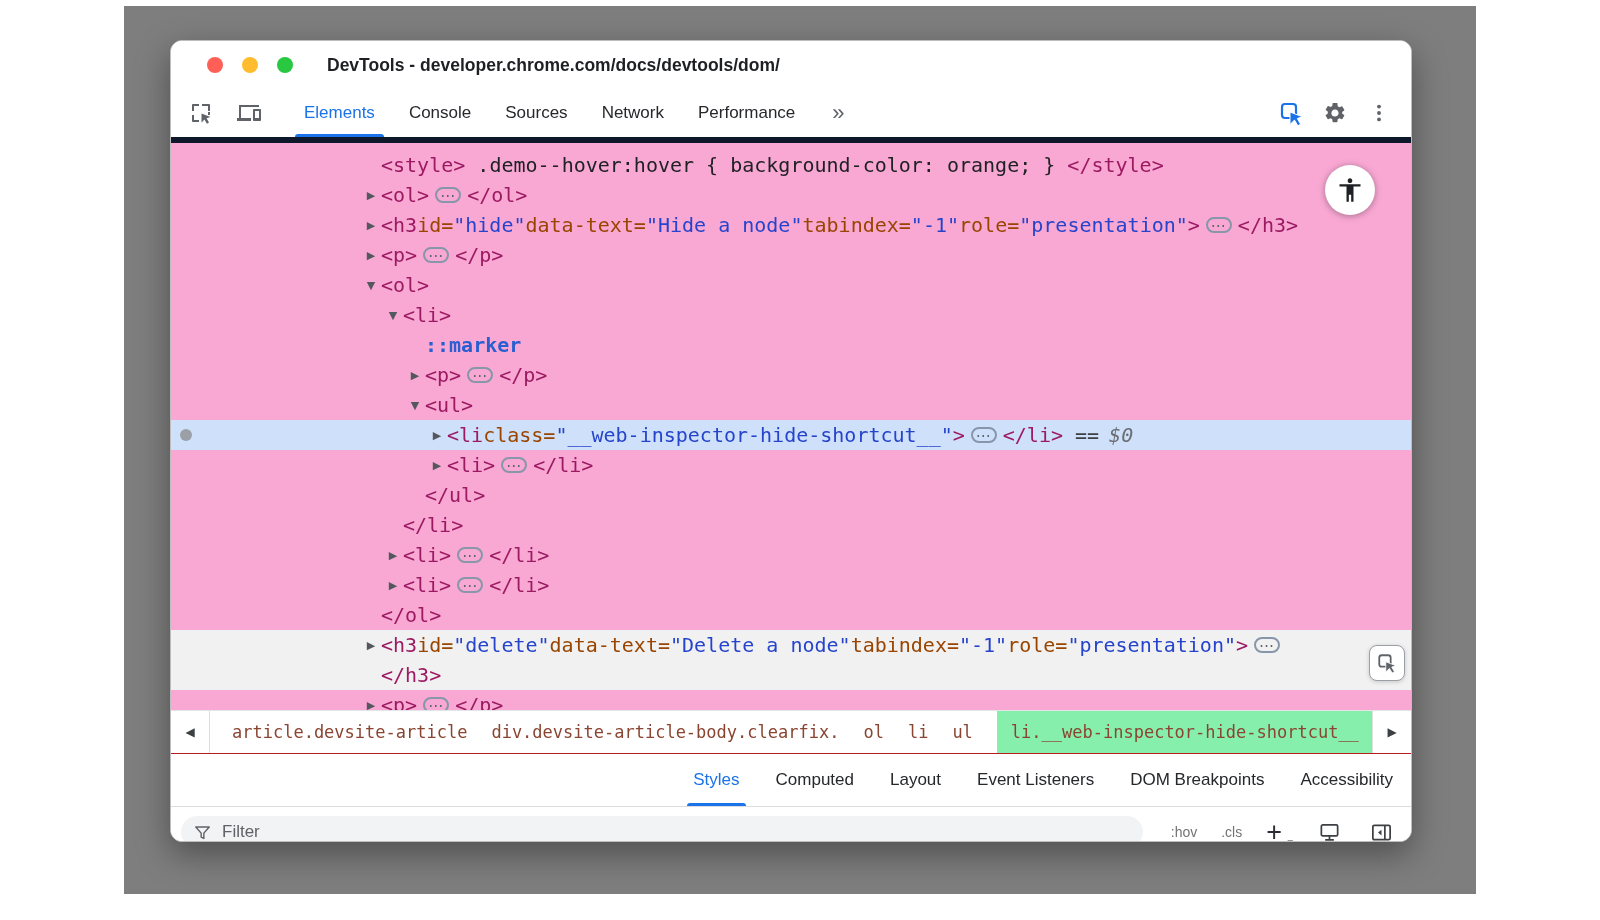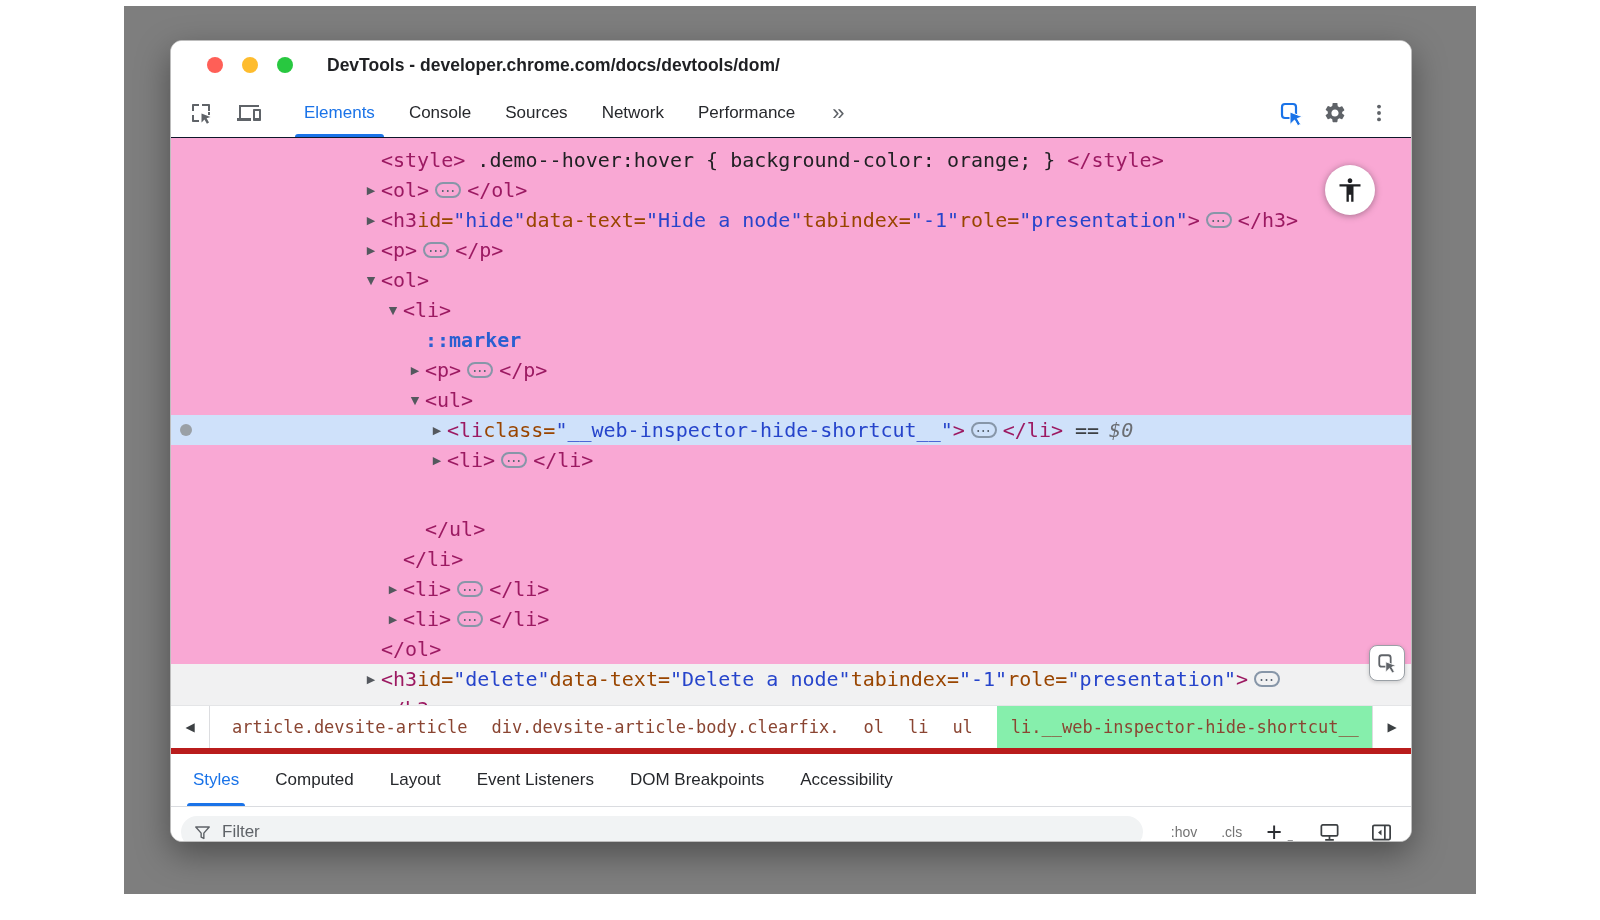"Elements" .toolbar { border-bottom: 1px solid #0f172a -> 6px solid #0f172a }
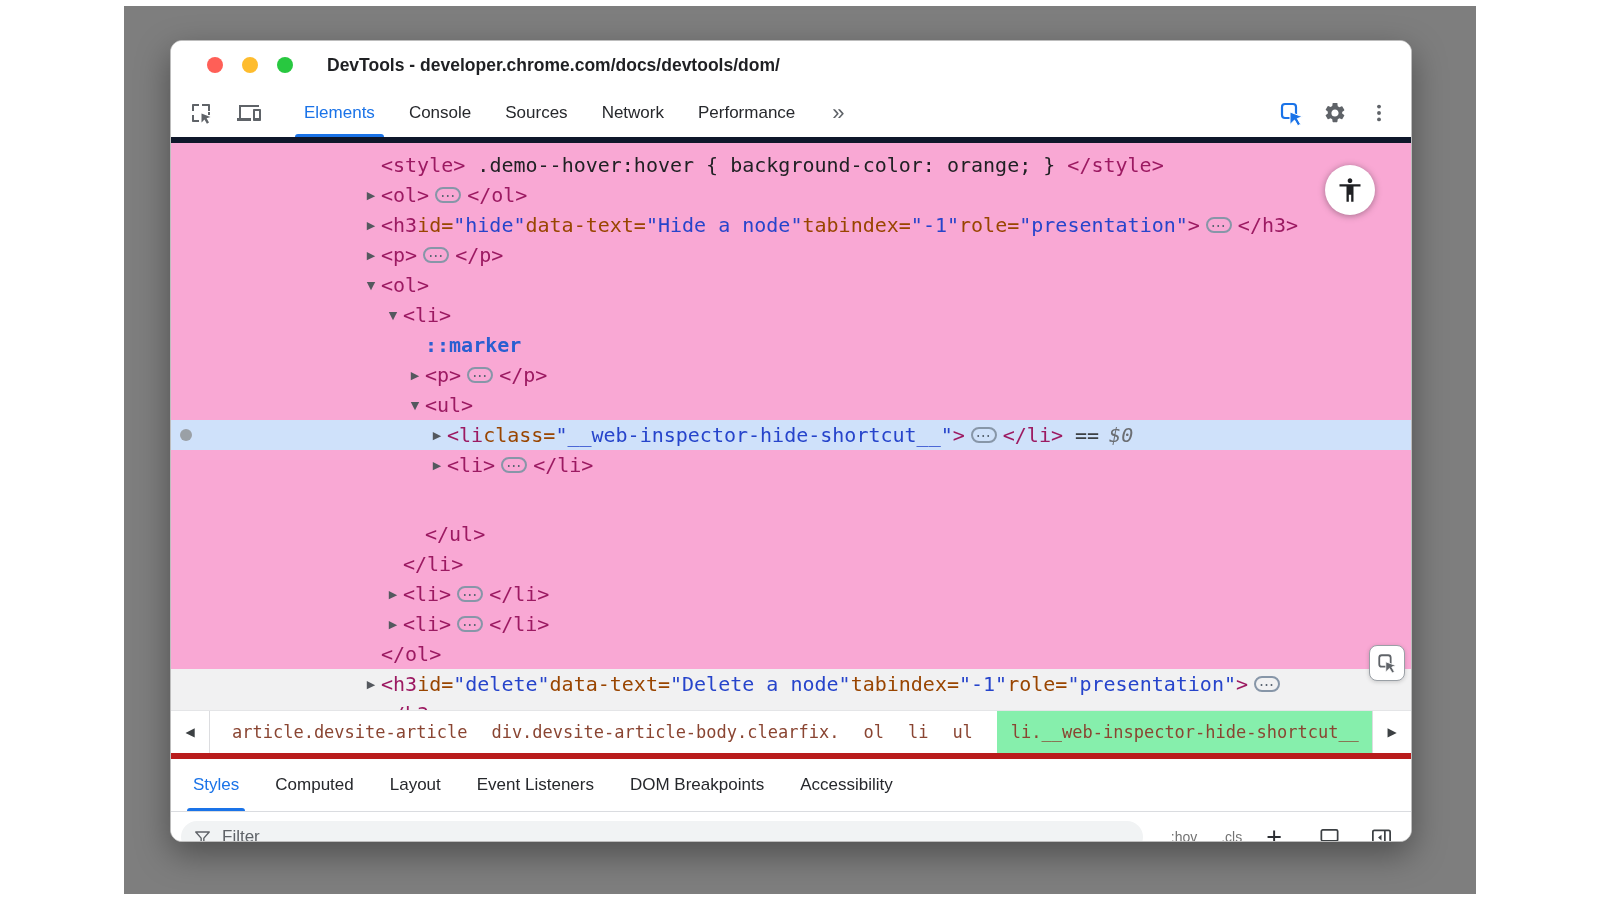"</ul>" div.row { margin-top: 39px -> none }
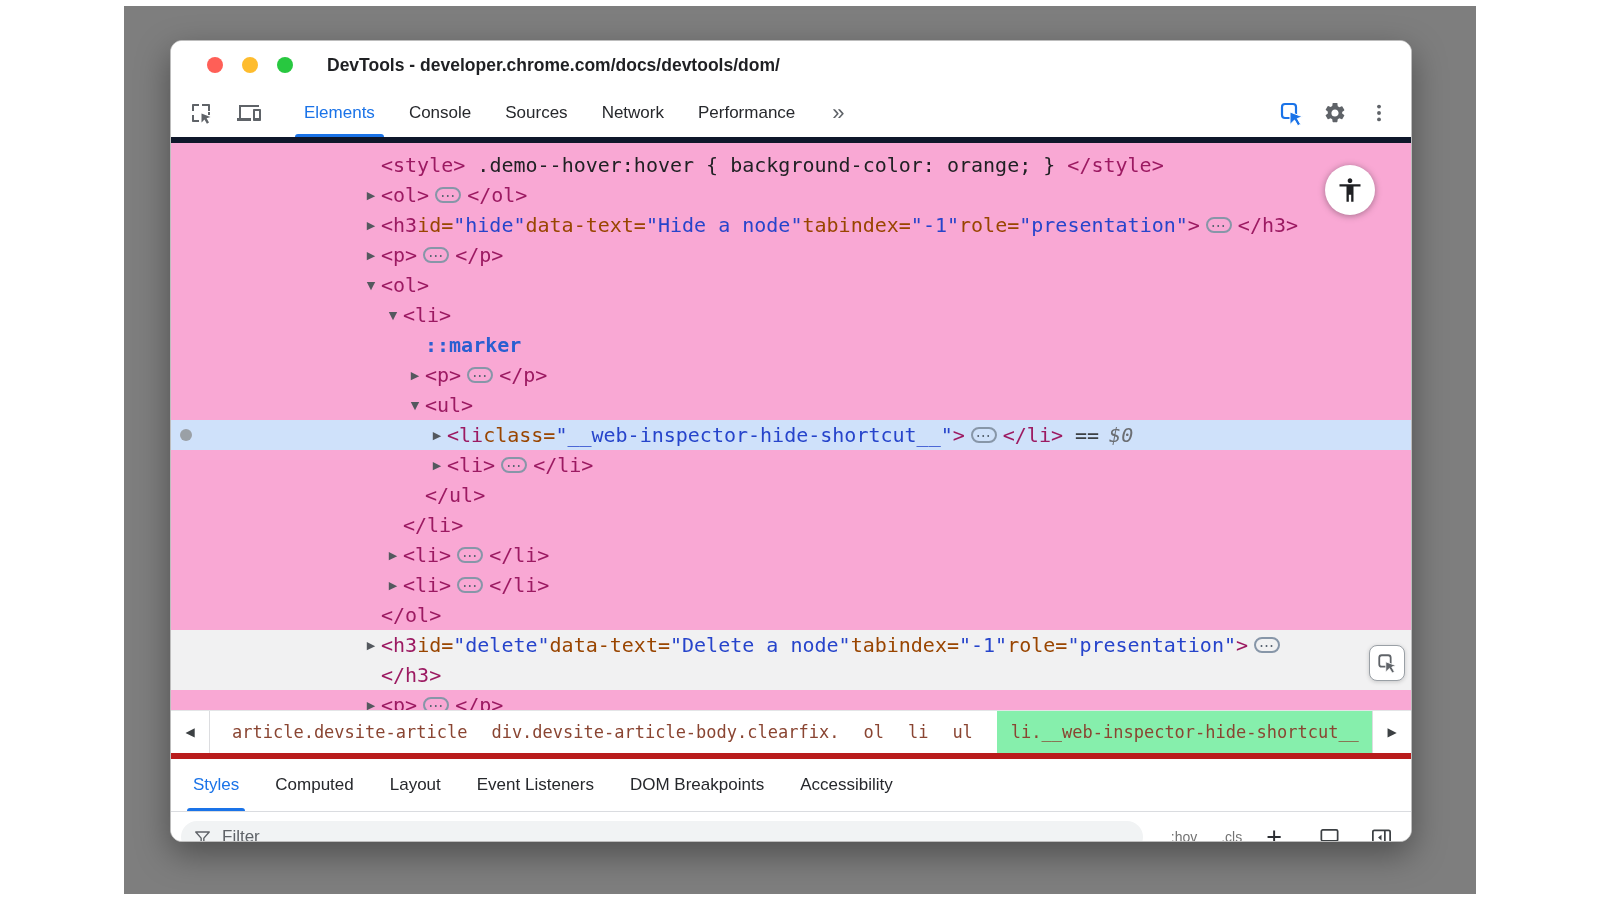"Styles" .stabs { border-top: 6px solid #b91c1c -> 1px solid #b91c1c; justify-content: none -> flex-end }
